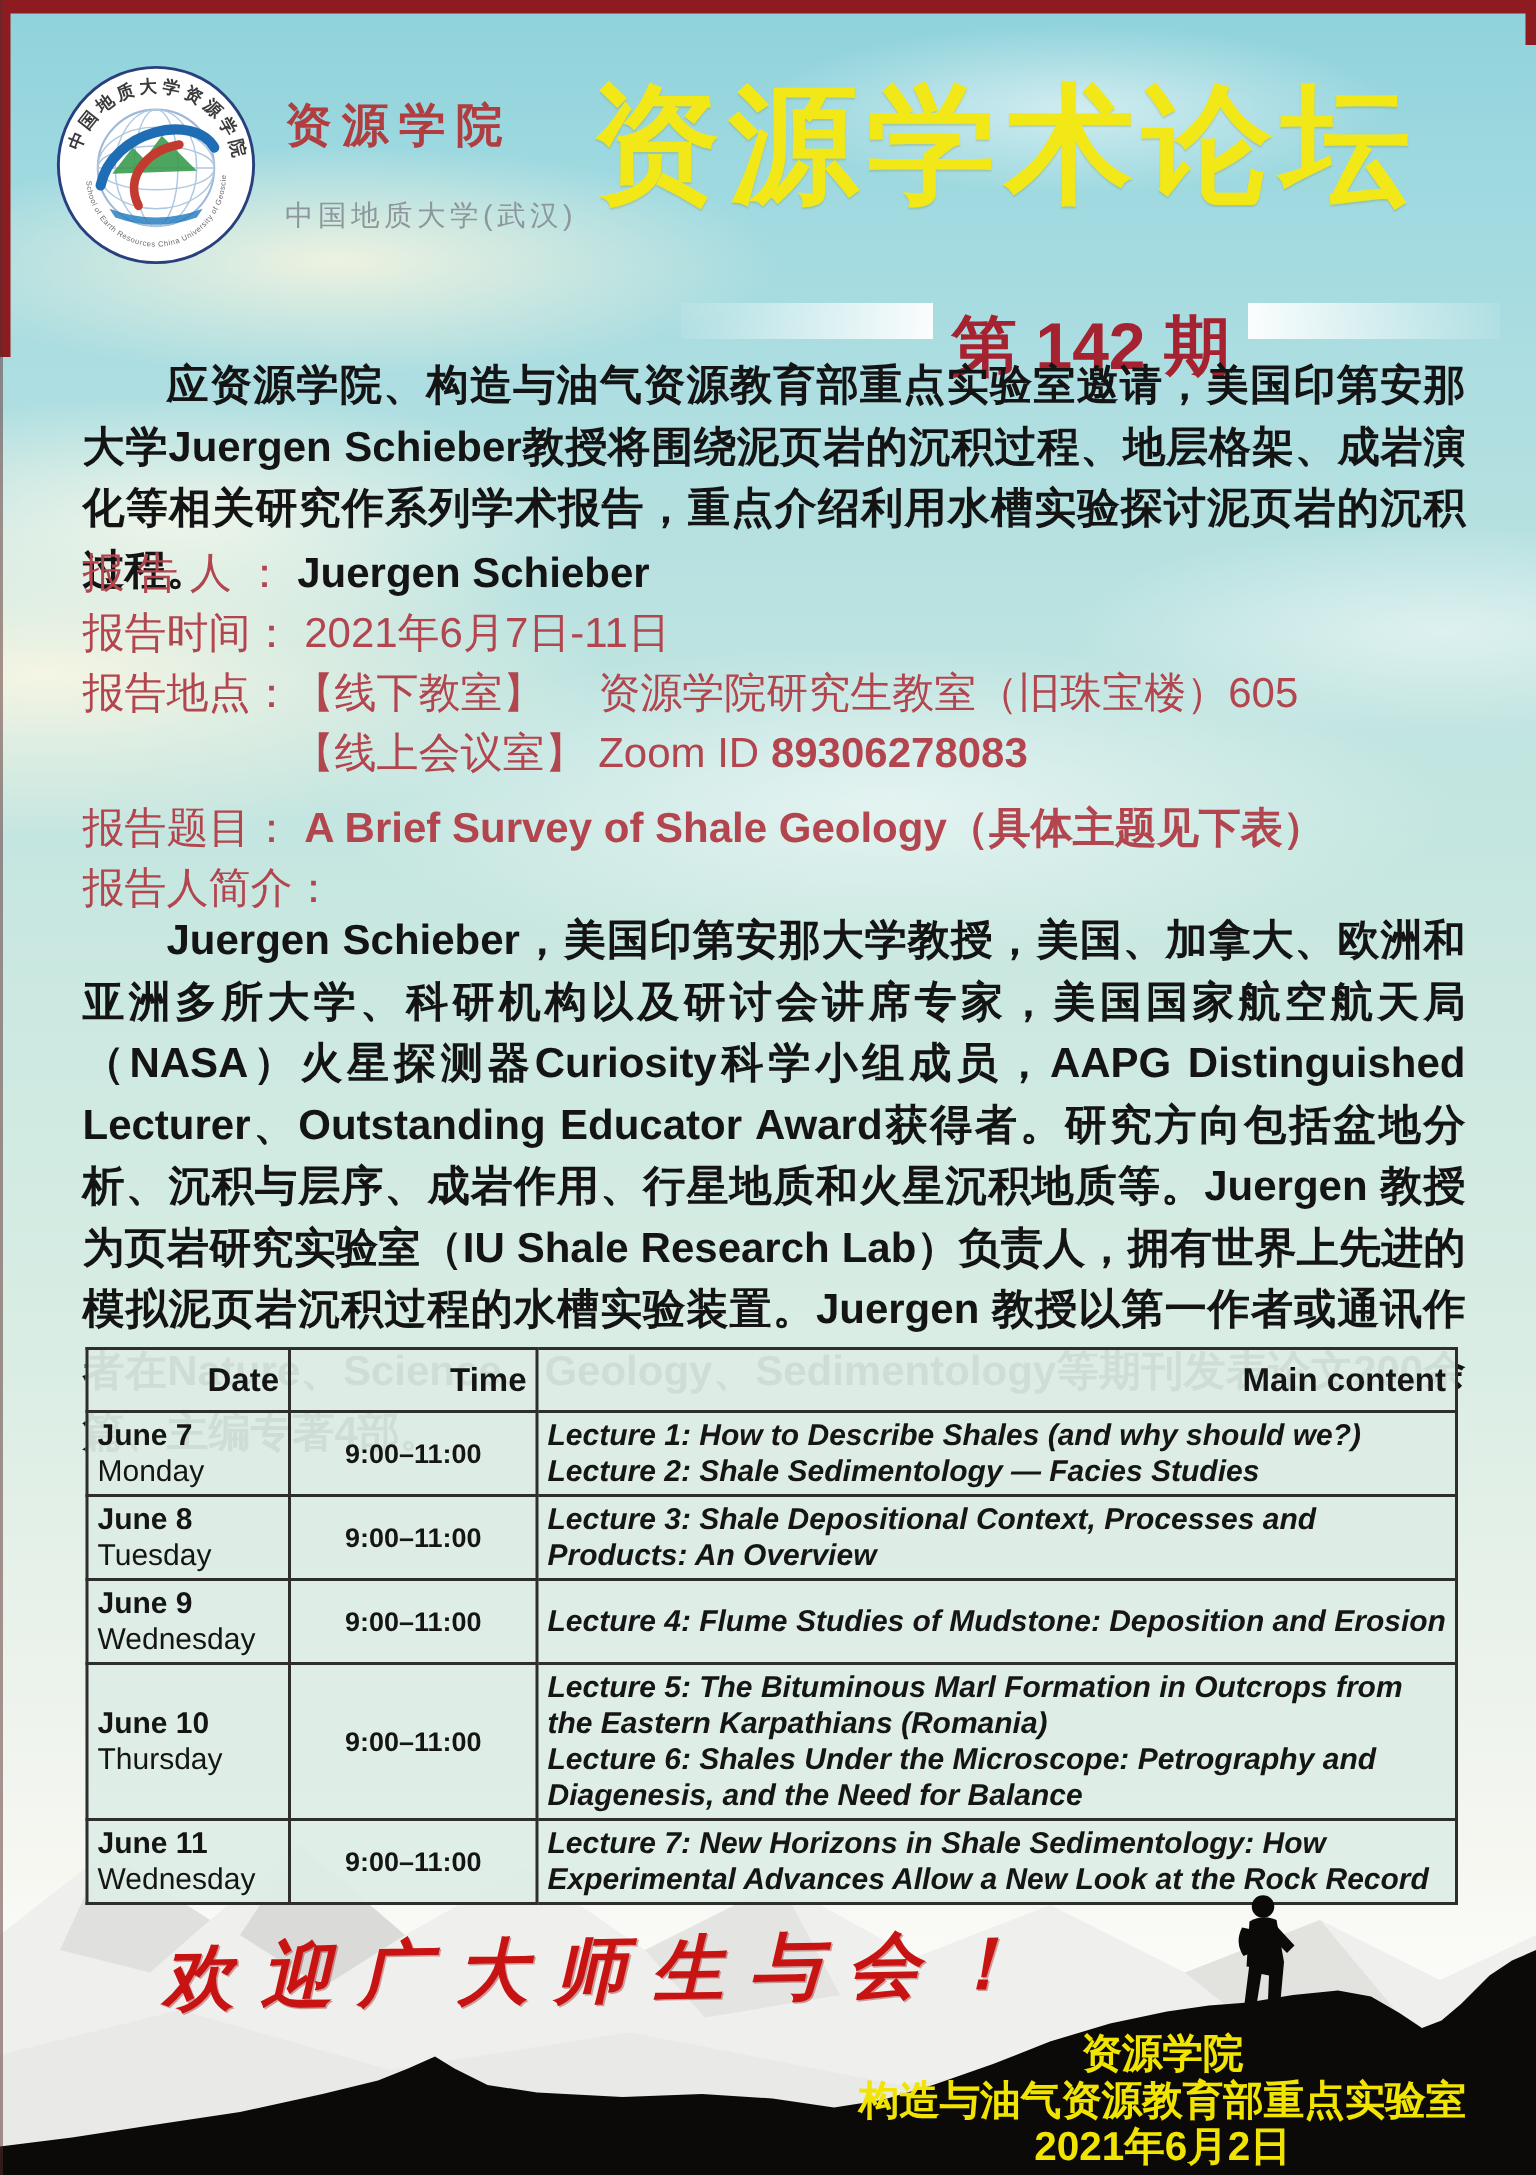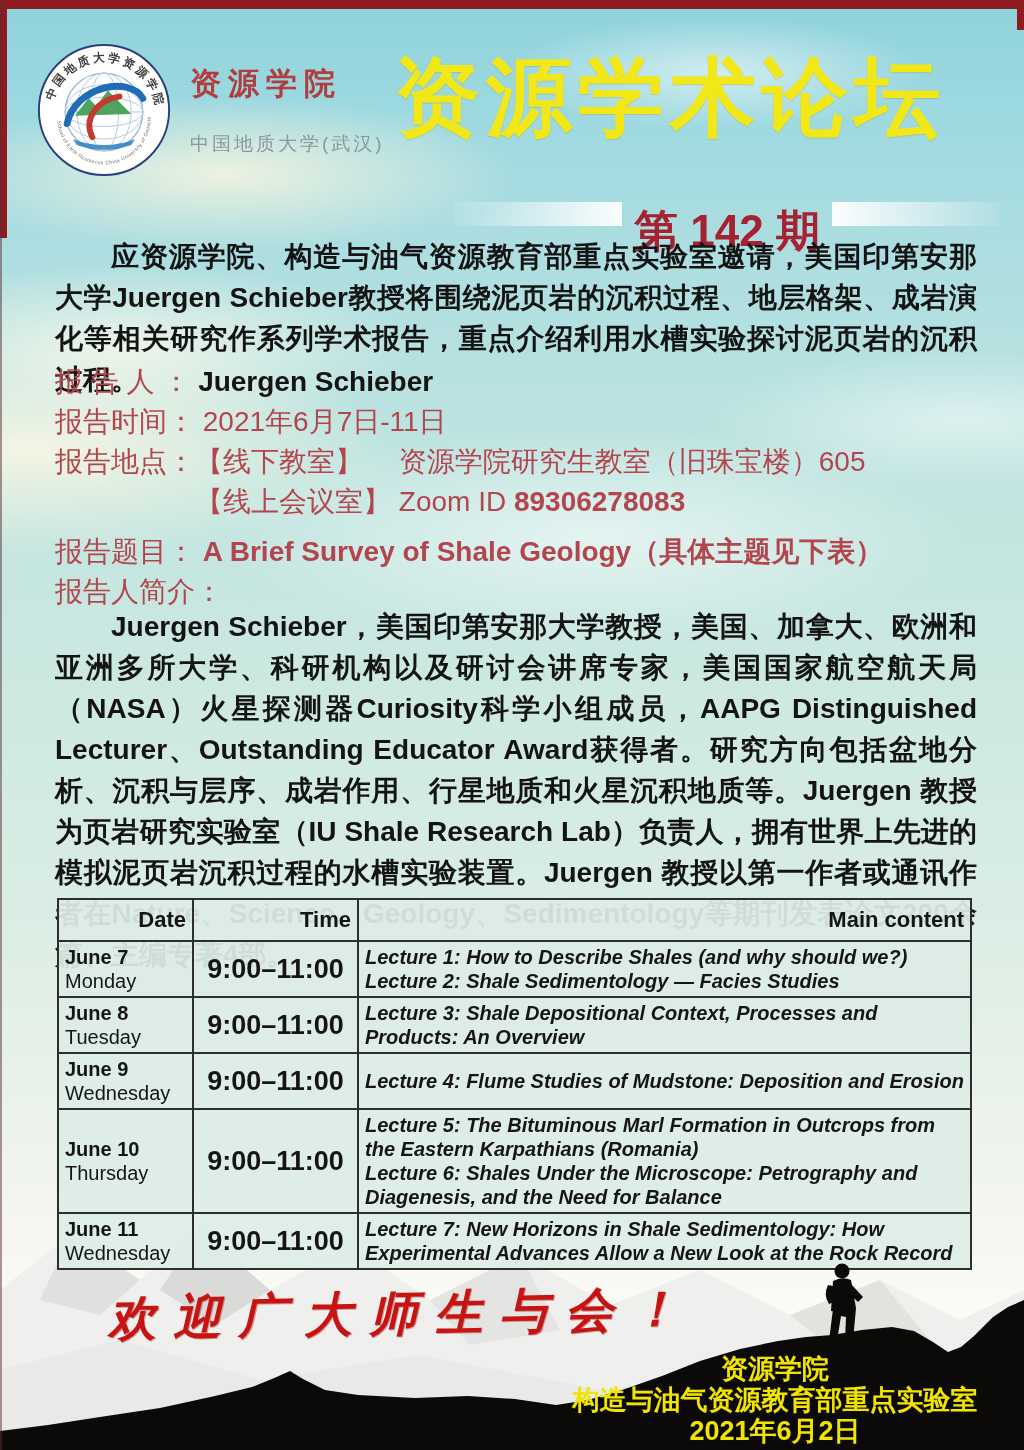"9:00–11:00" .cell-time { font-size: 27px -> 18px }
